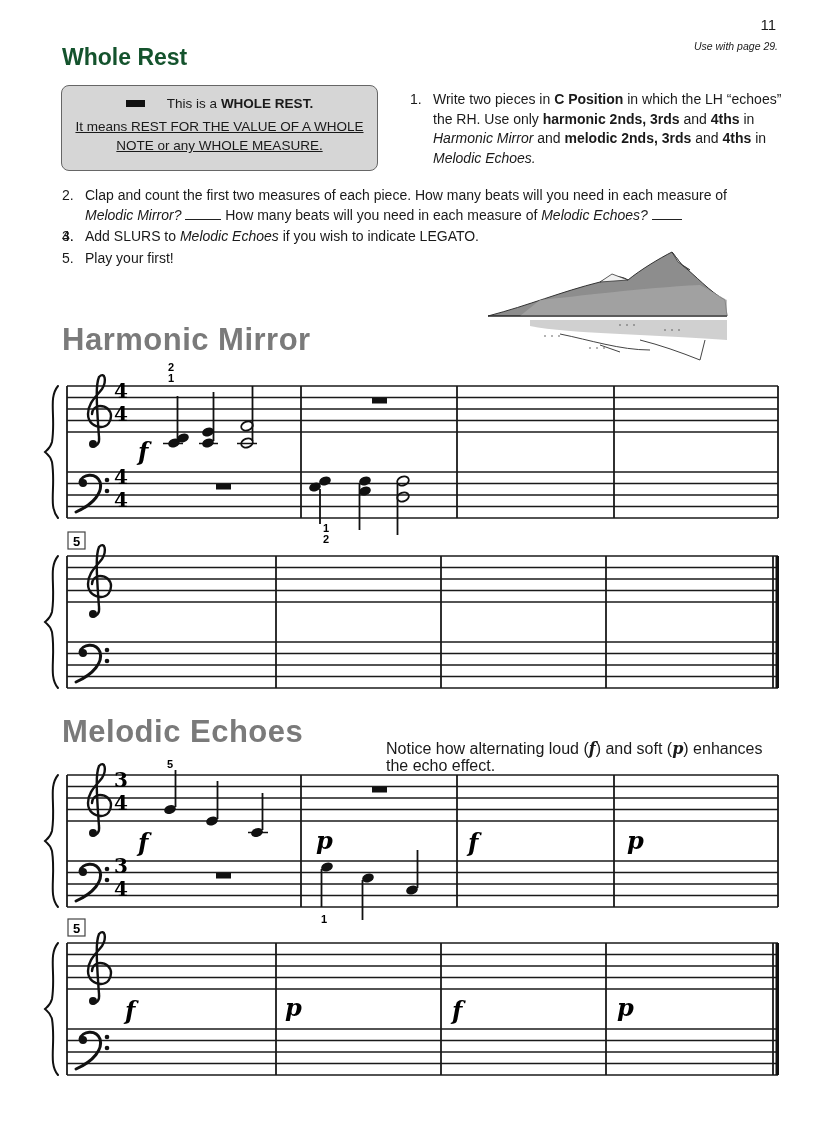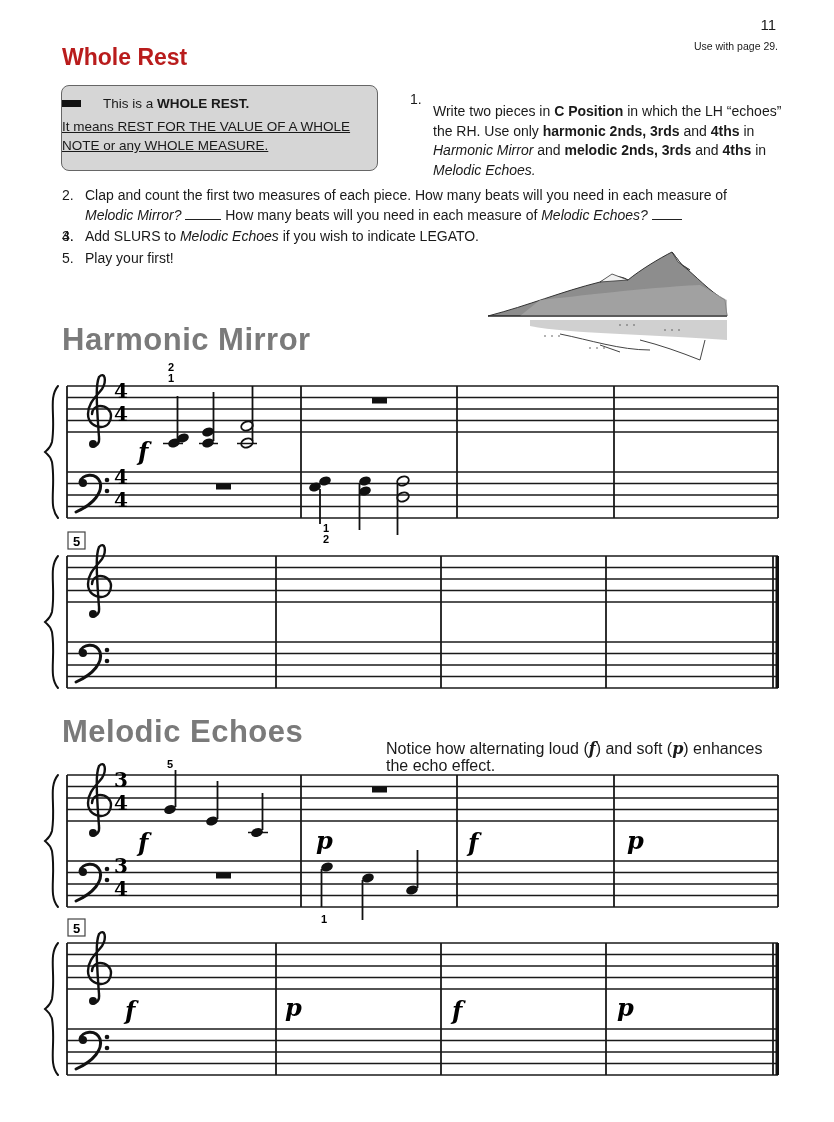"Whole Rest" .section-title { color: #b91c1c -> #14532d }
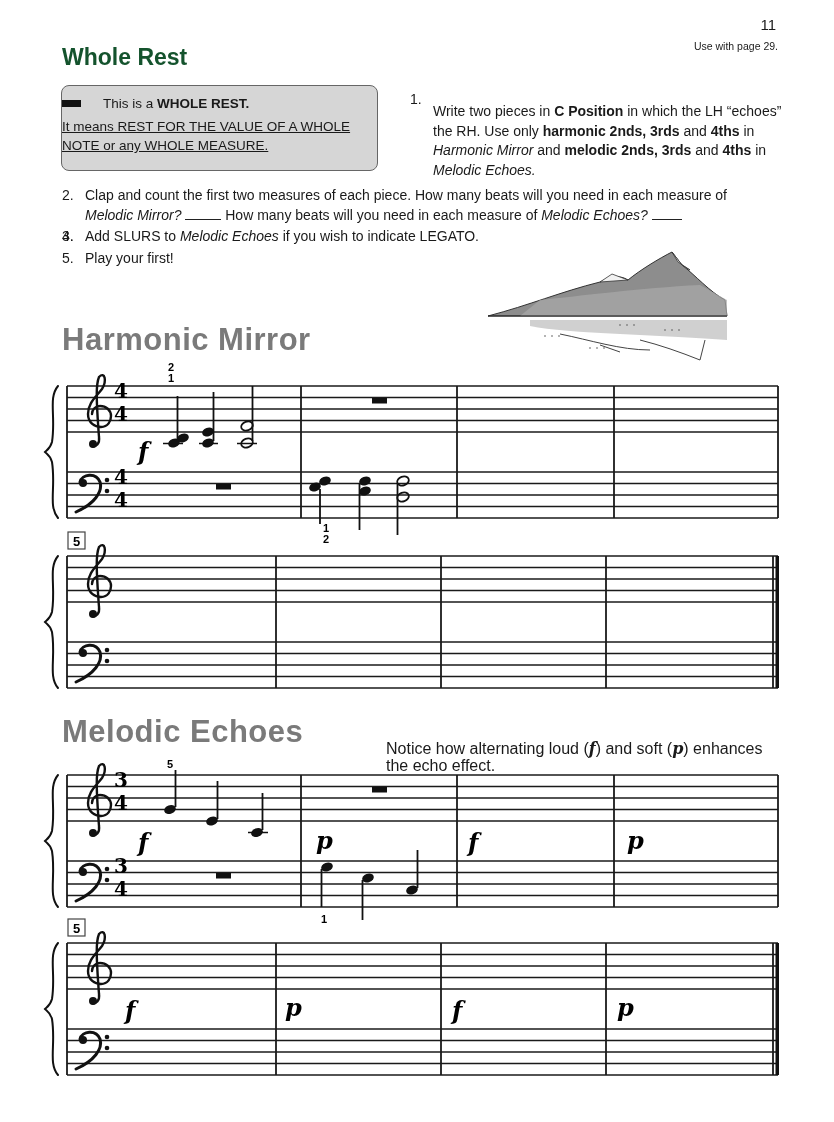"Use with page 29." .use-with { font-style: none -> italic }
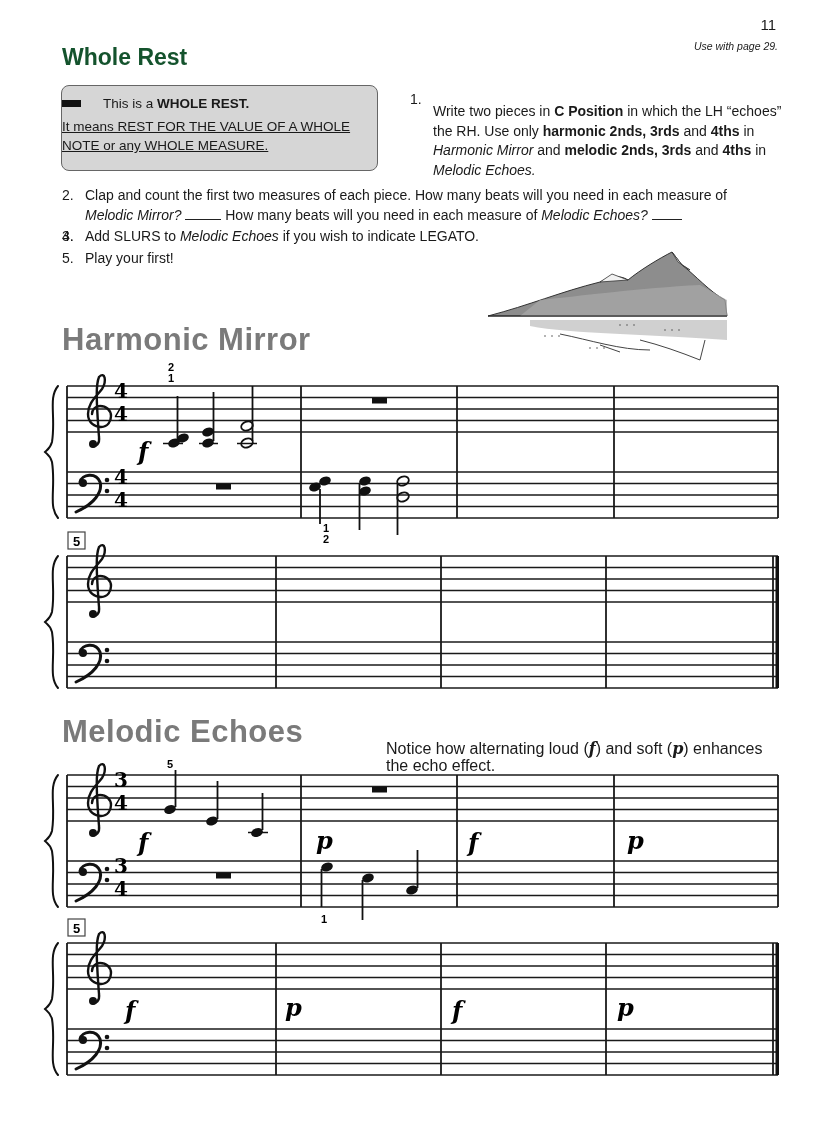"This is a WHOLE REST." .rest-box { text-align: none -> center }
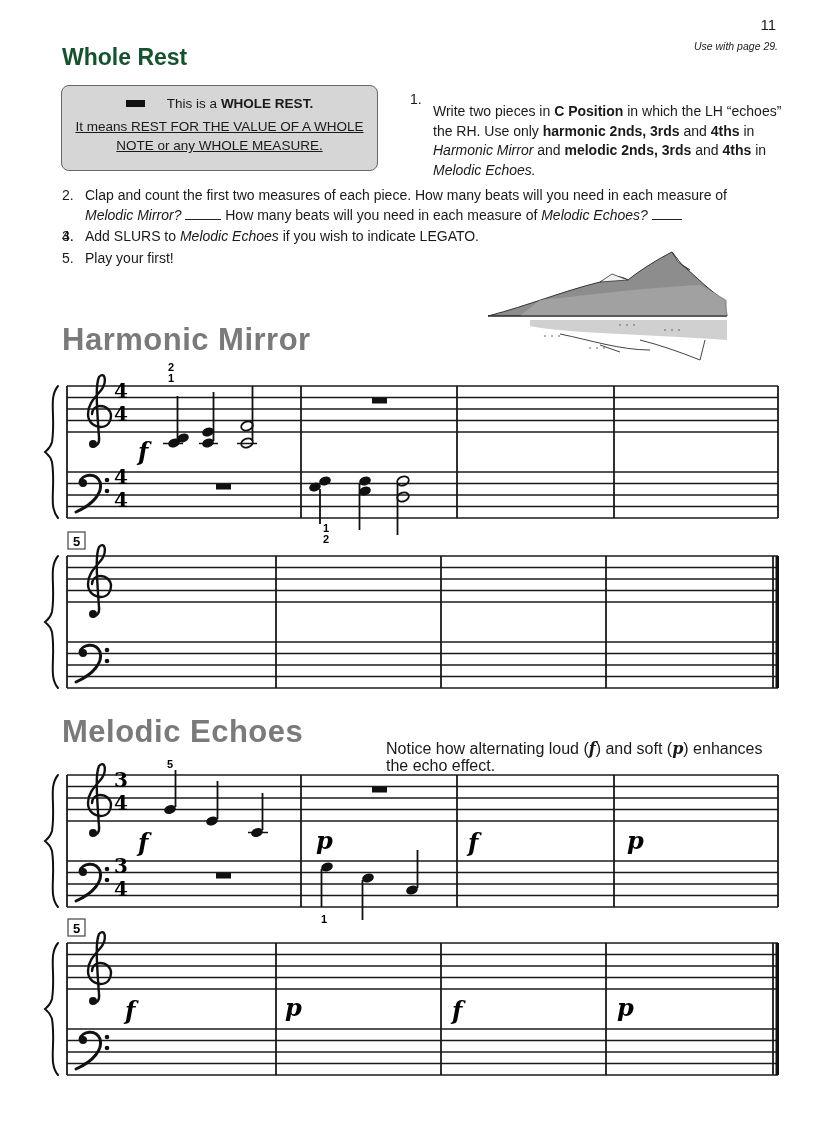"Write two pieces in C" .instr1 .txt { margin-top: 12px -> none }
